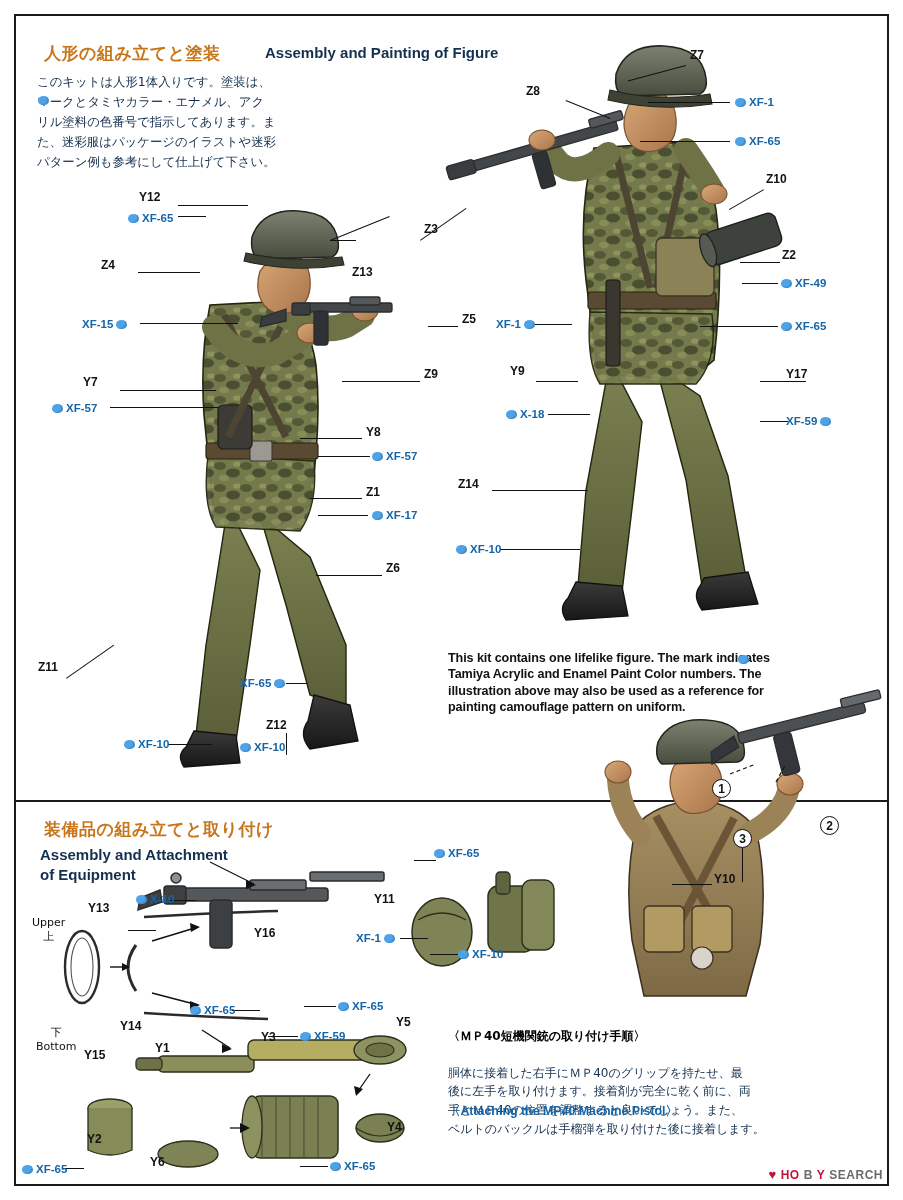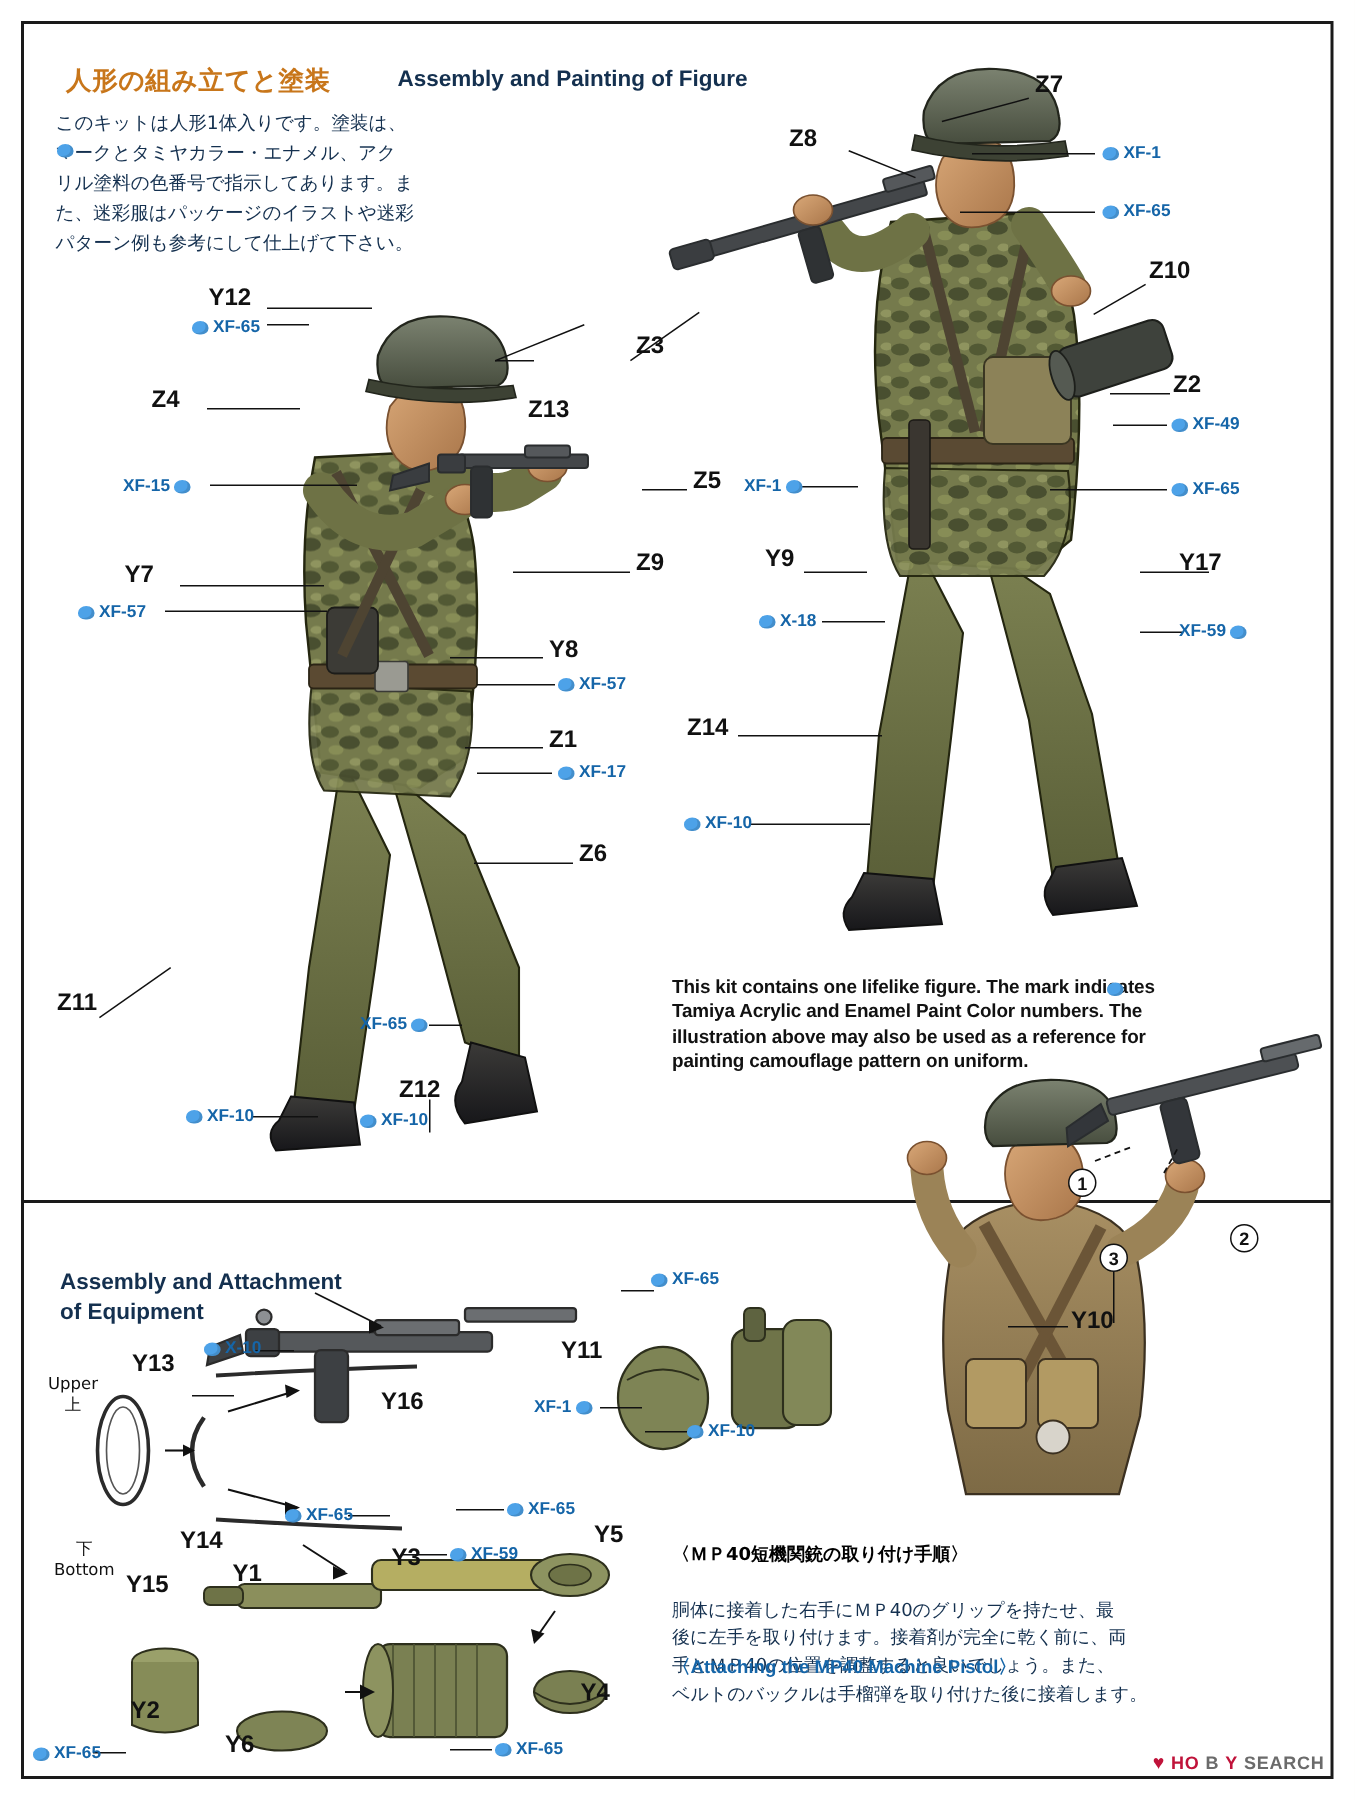"Z7" .part-label { font-size: 16px -> 12px }
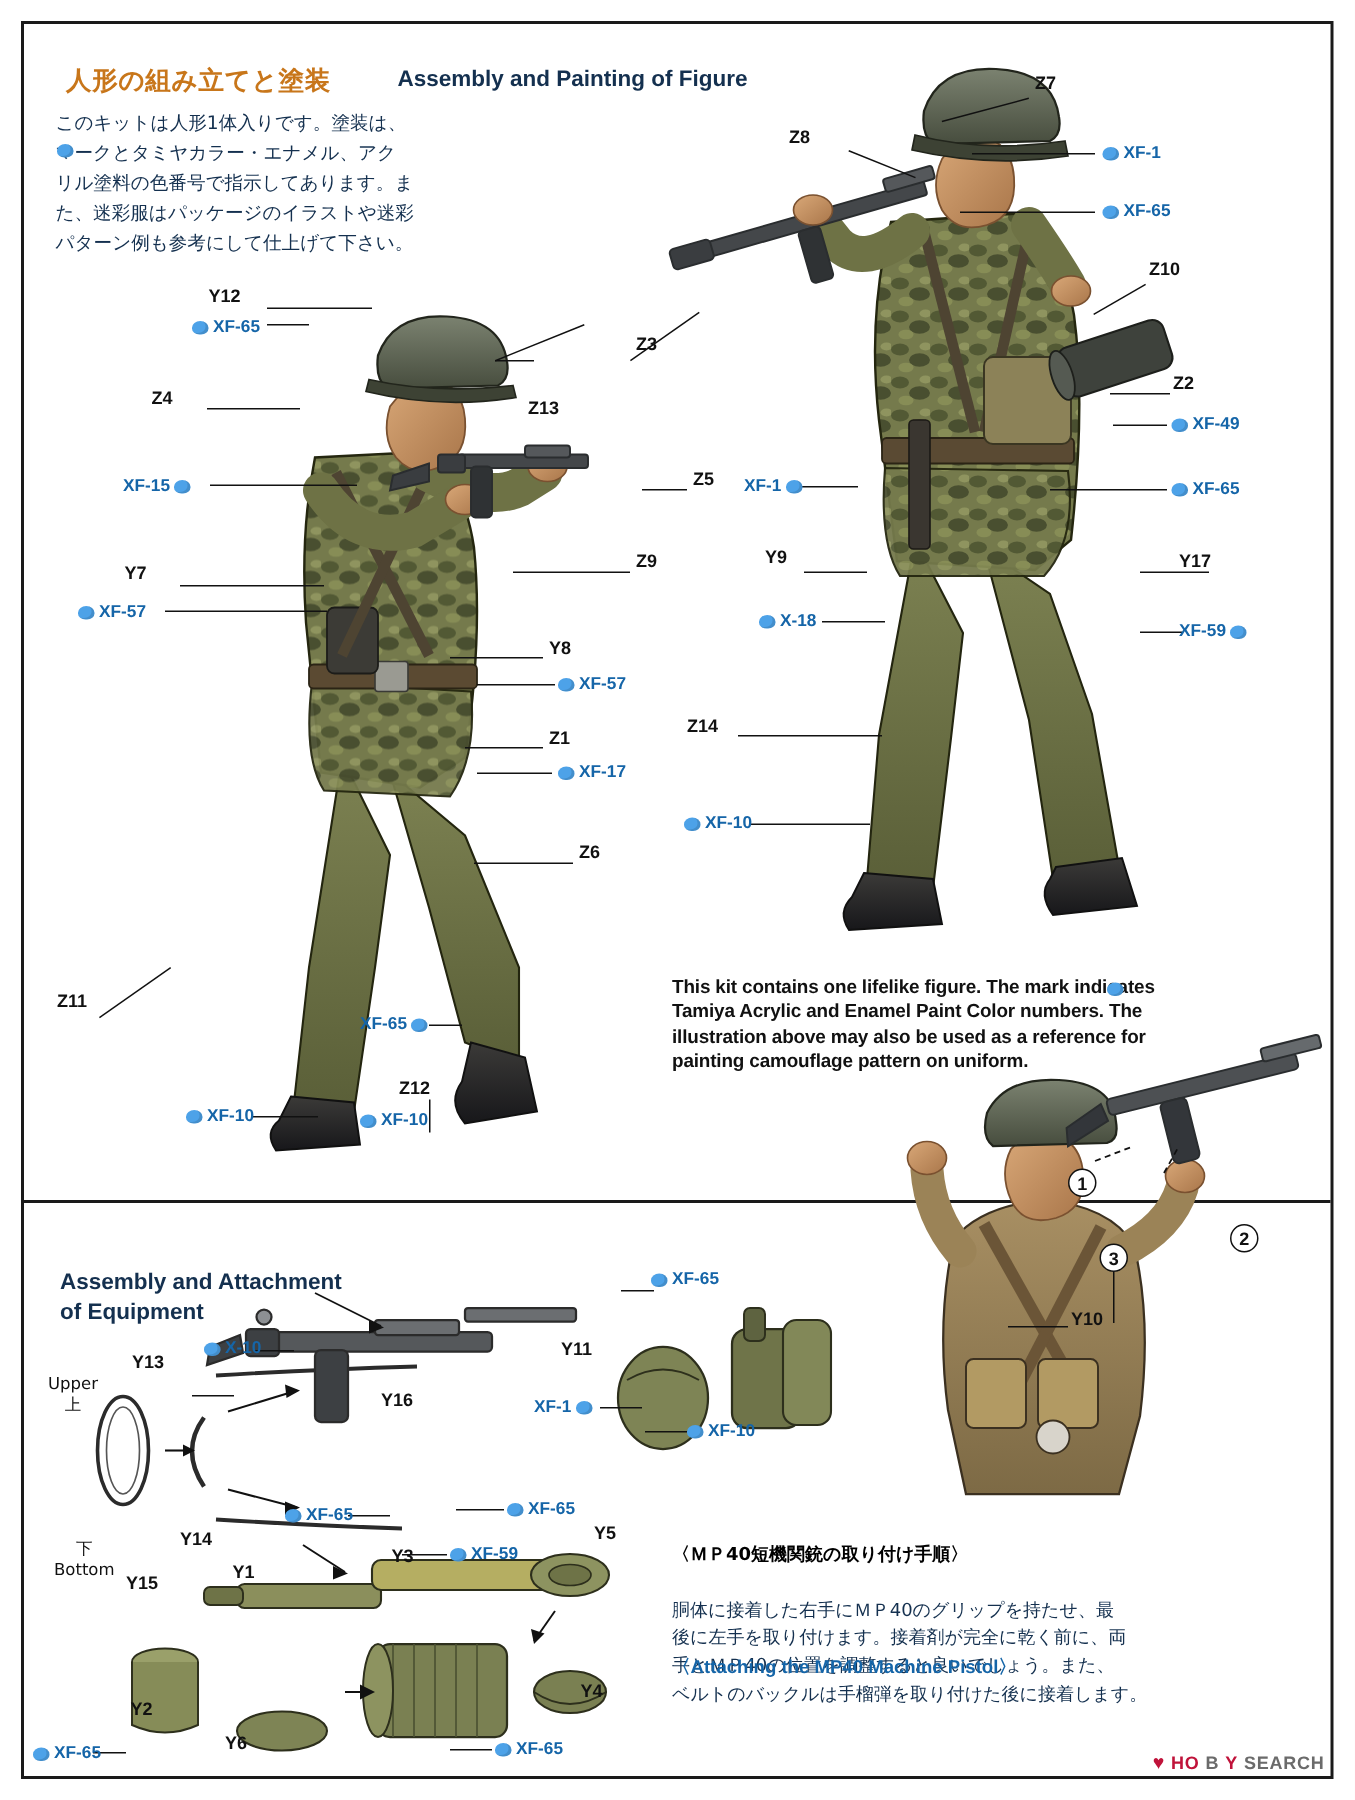"装備品の組み立てと取り付け" div.jp-heading { html: none -> <div>装備品の組み立てと取り付け</div> }
